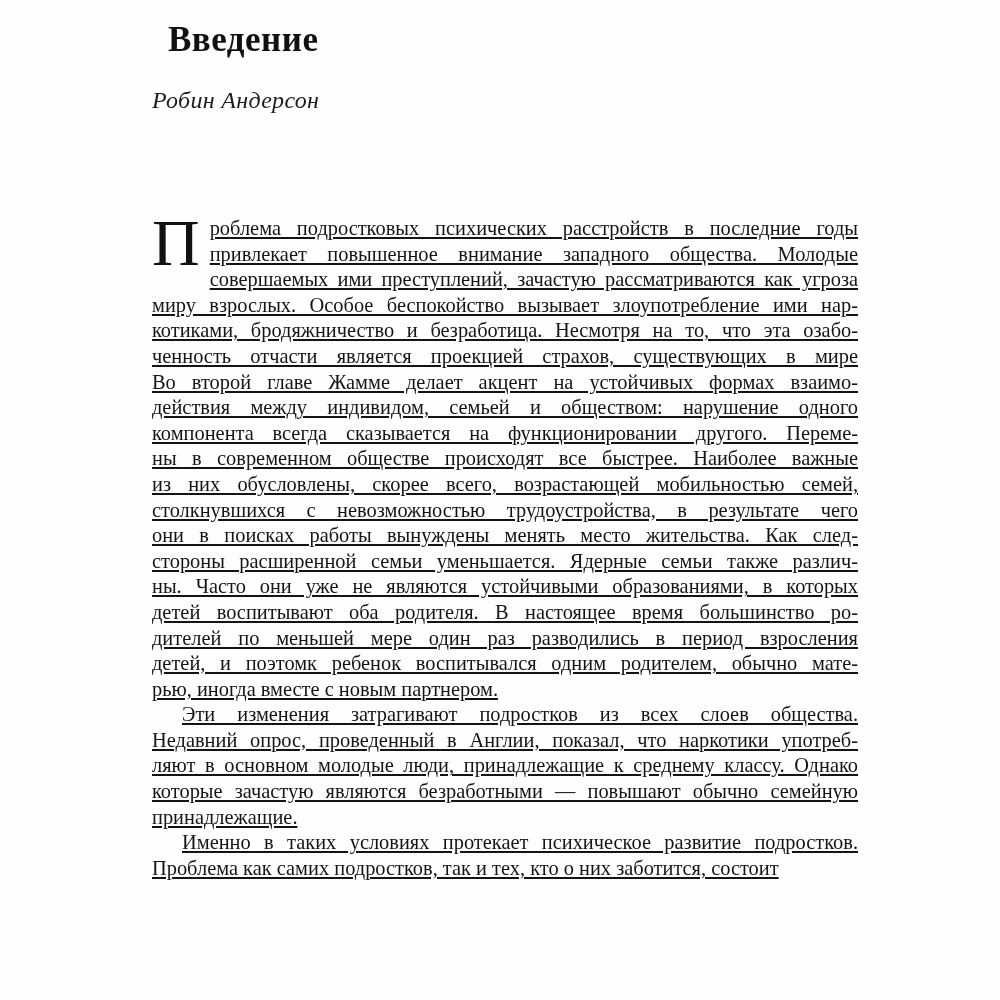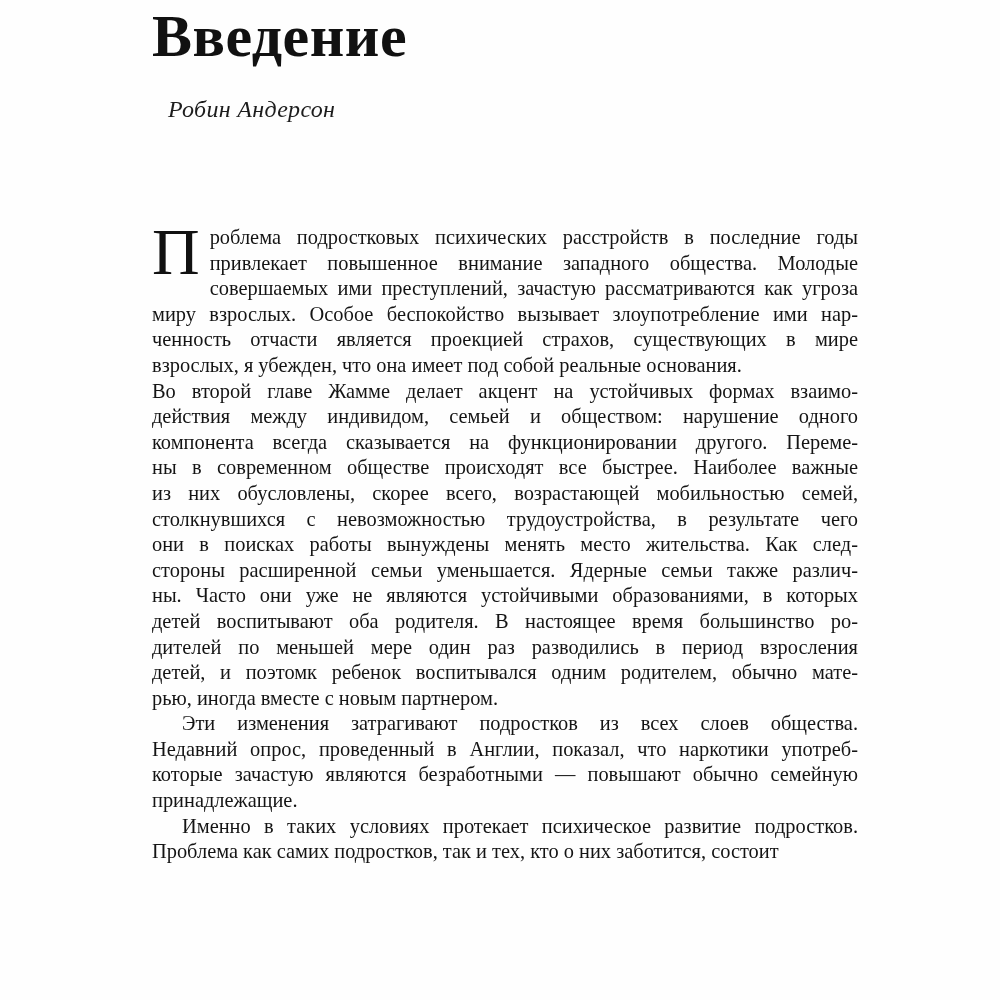"Введение" .chapter-title { font-size: 60px -> 35px; margin: 0 -> 16px }
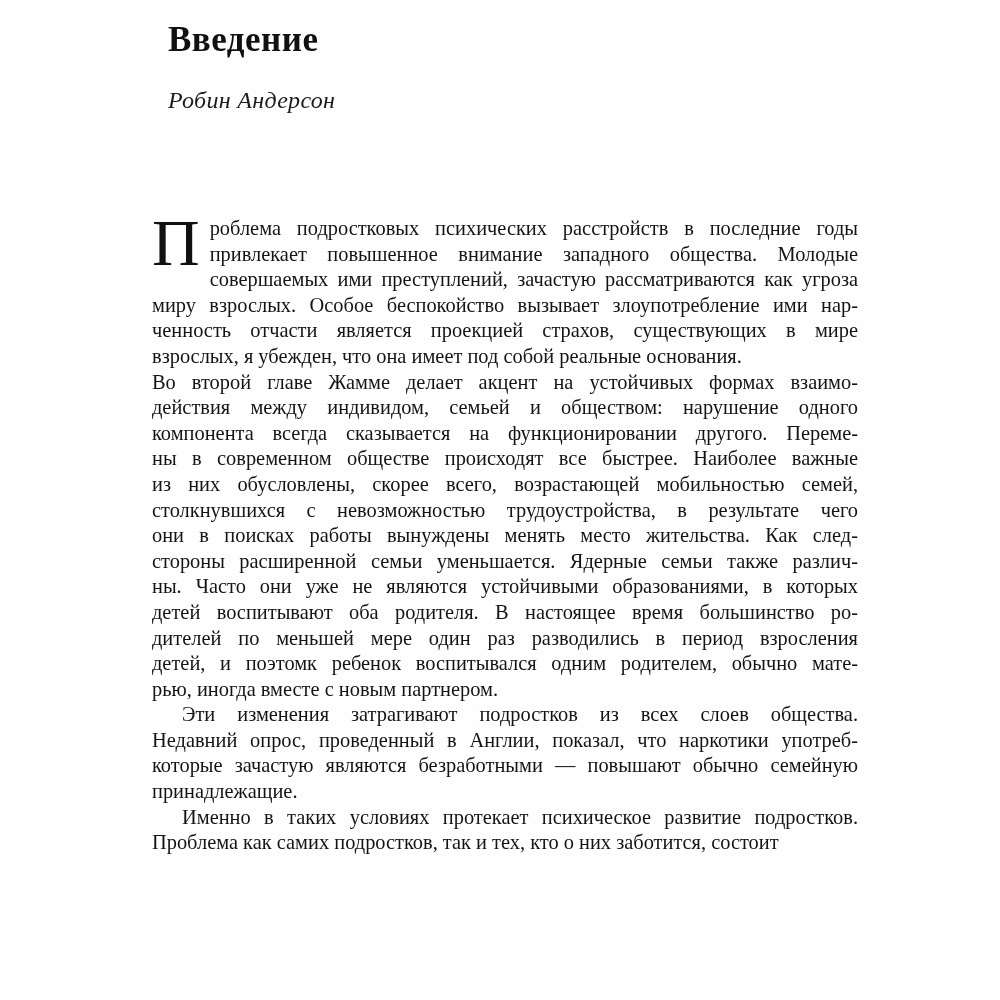"Робин Андерсон" .author { margin-left: 16px -> none }
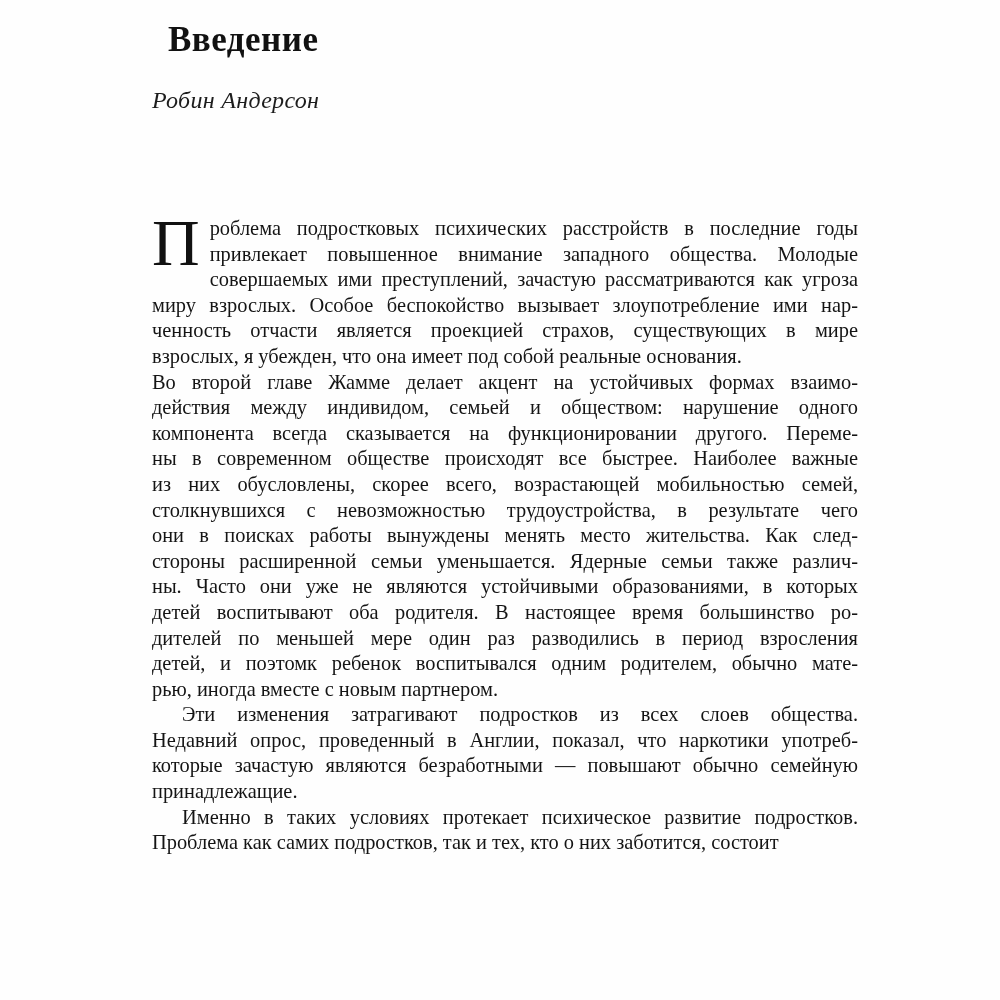"роблема подростковых психических" .line { text-decoration: none -> underline }
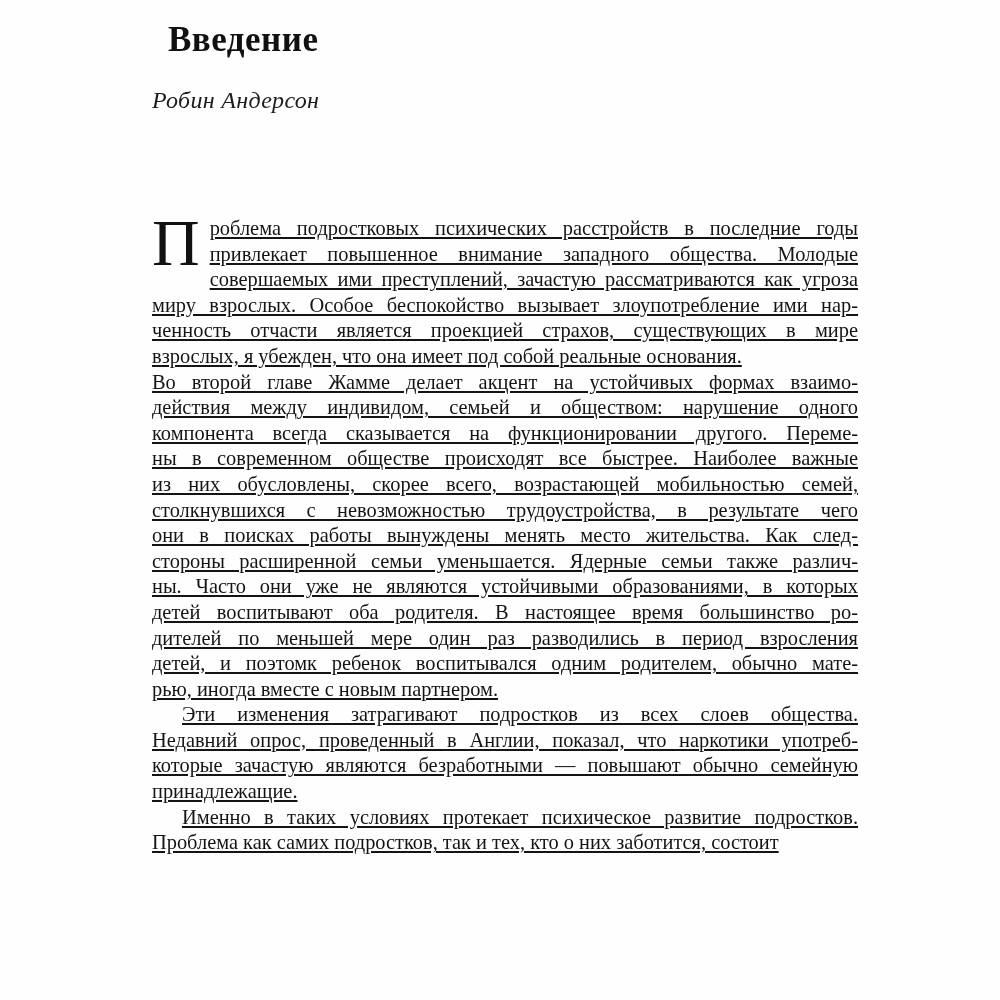"котиками, бродяжничество и безработица." div.line { html: none -> <div>котиками, бродяжничество и безработица. Несмотря на то, что эта озабо-</div> }
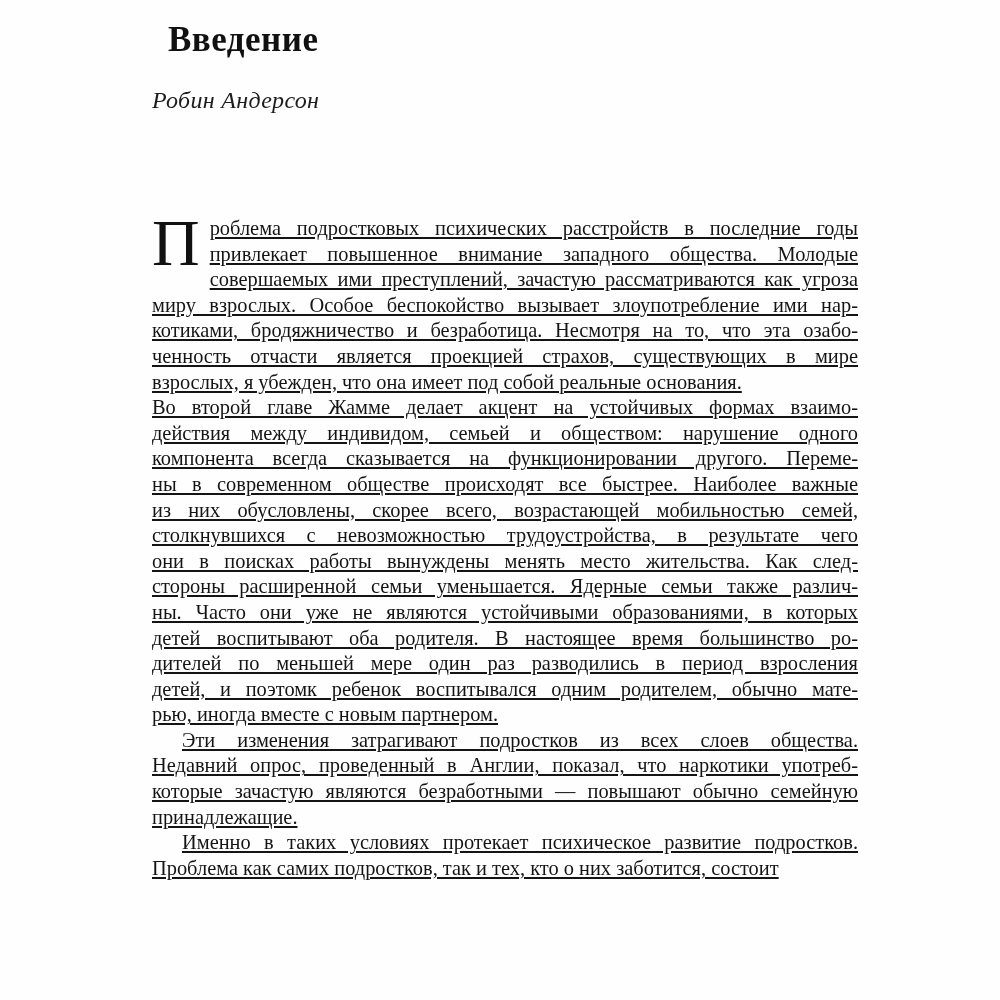"взрослых, я убежден, что она" div.line { html: <div>взрослых, я убежден, что она имеет под собой реальные основания.</div> -> none }
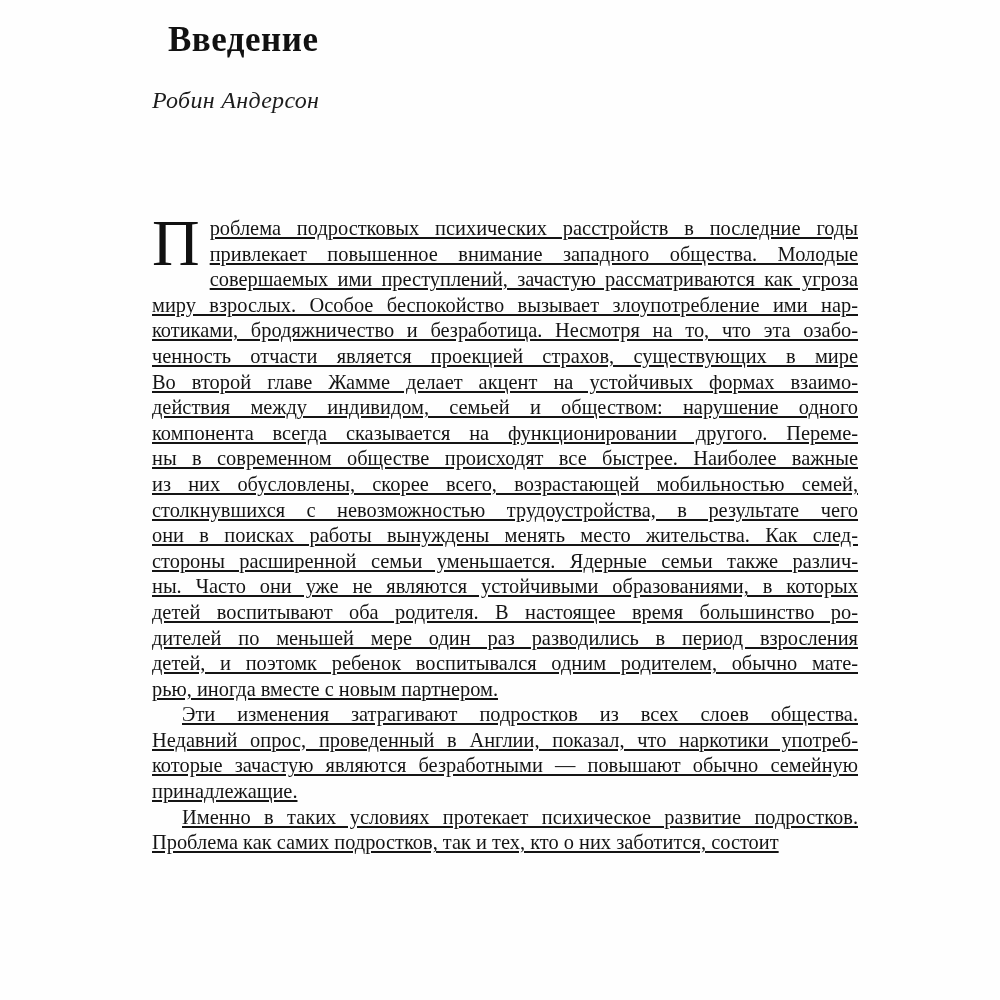"ляют в основном молодые люди," div.line { html: none -> <div>ляют в основном молодые люди, принадлежащие к среднему классу. Однако</div> }
